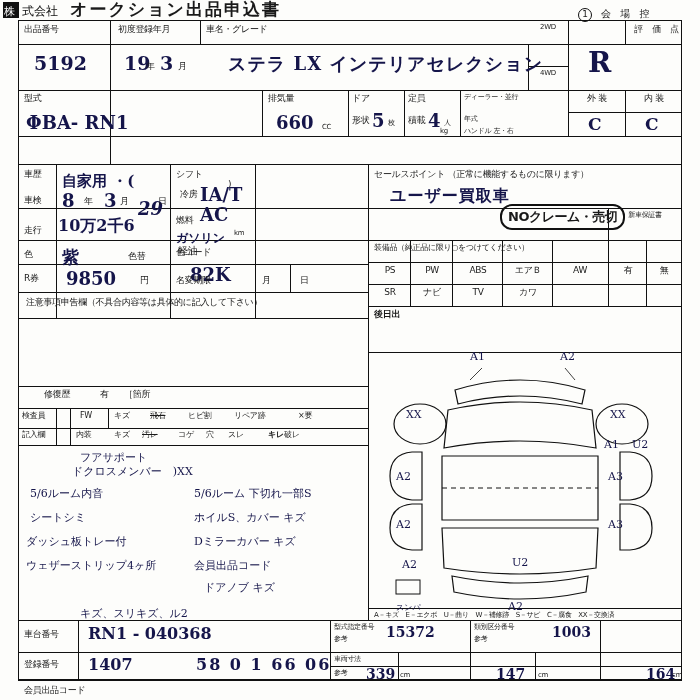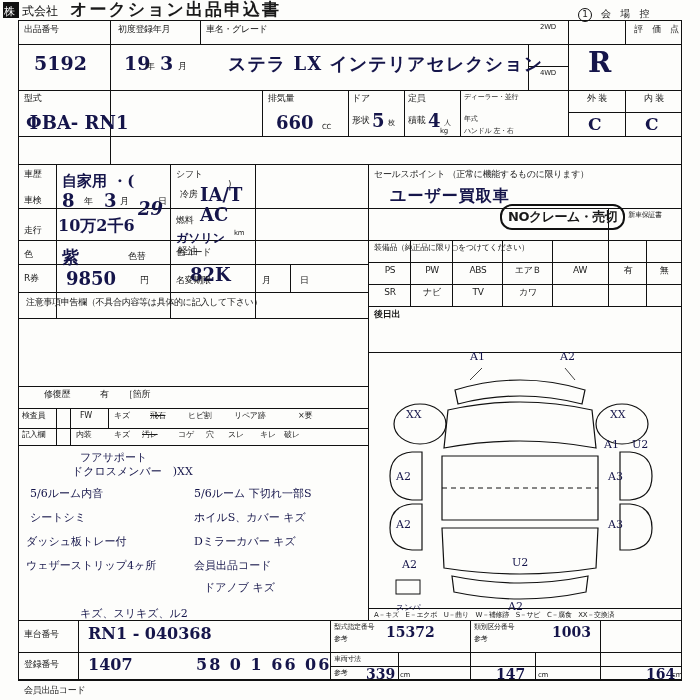"キレ" div.abs { font-weight: none -> bold; left: 260px -> 268px }
